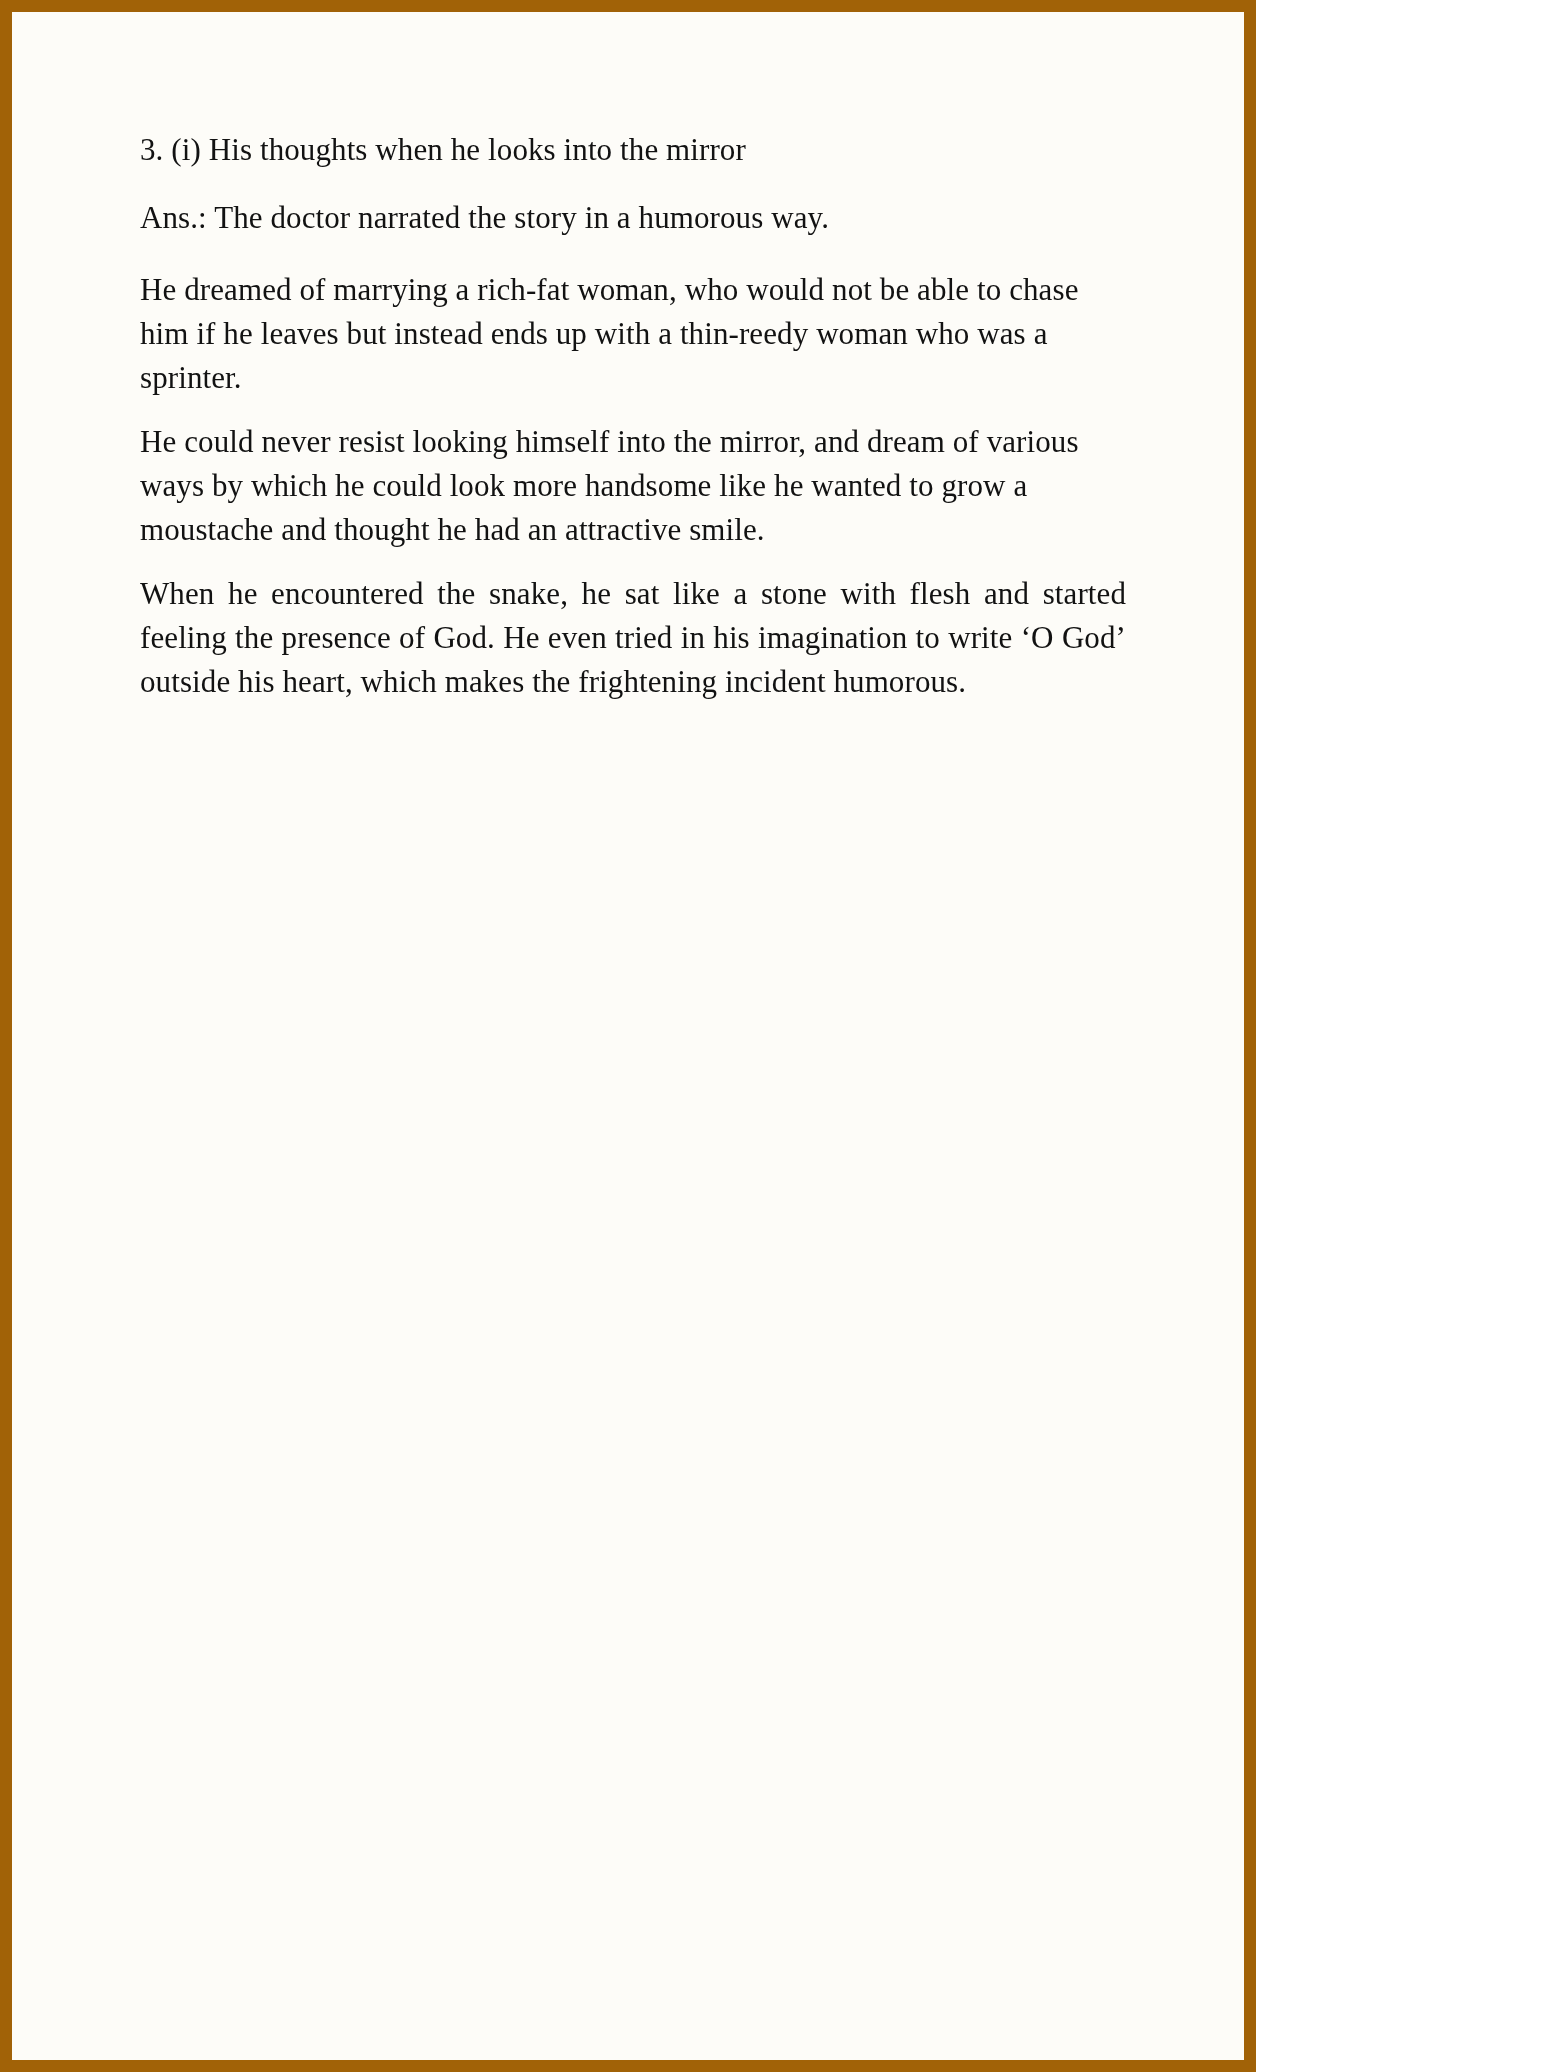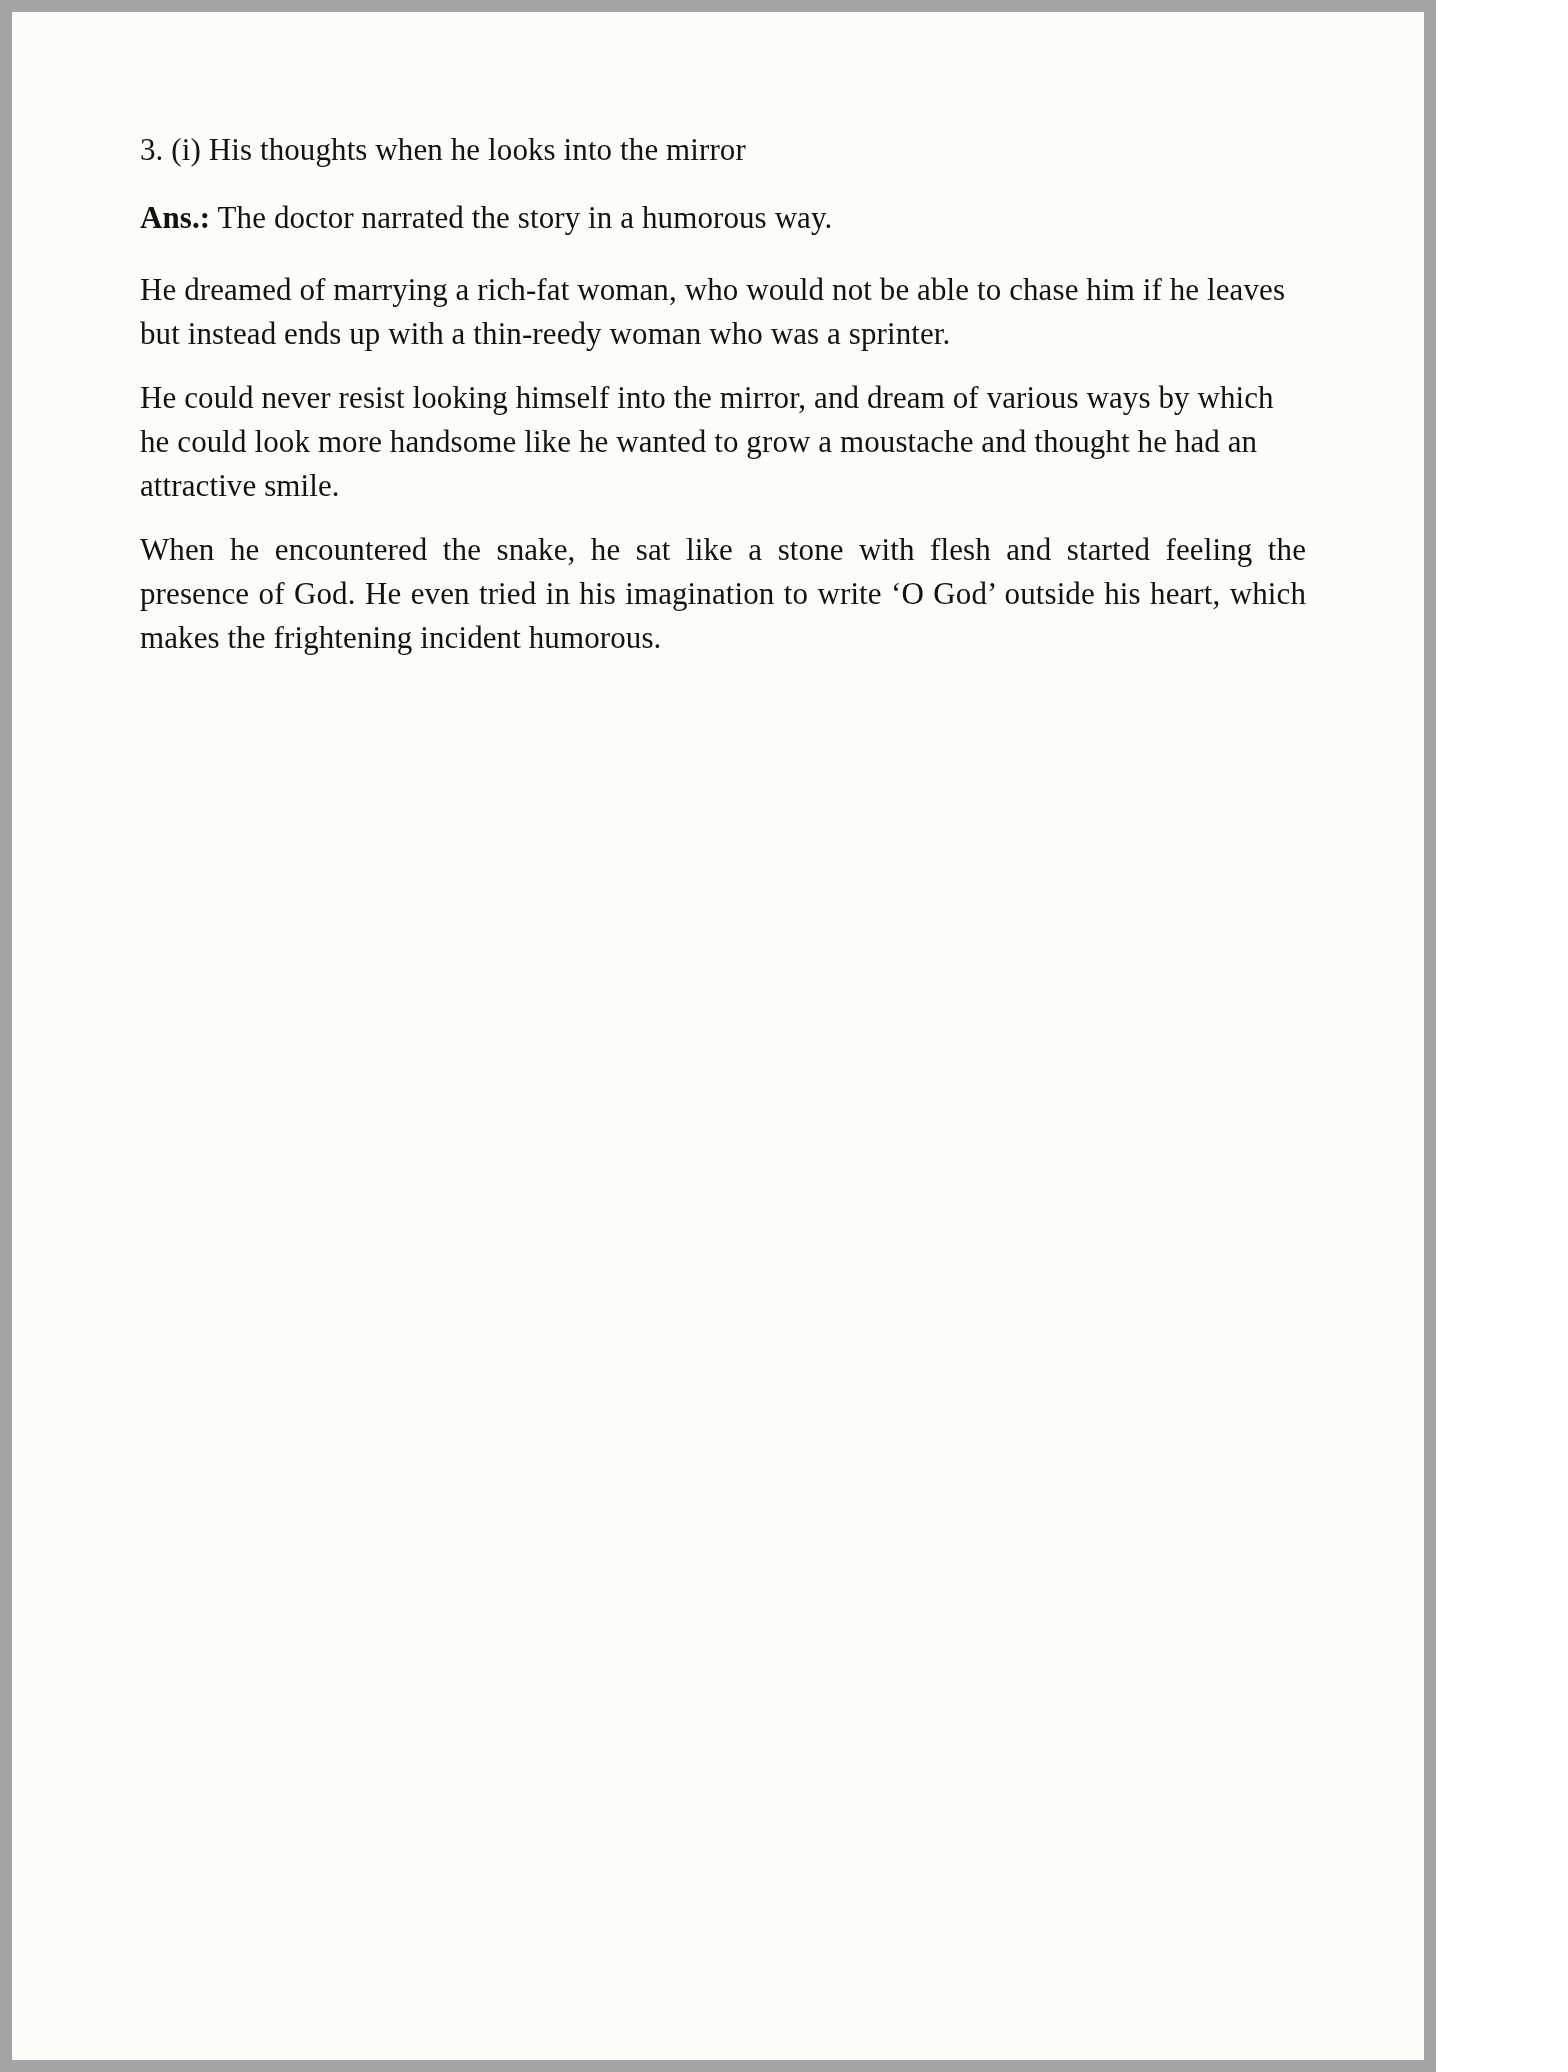"3. (i) His thoughts when" .page { border: 12px solid #a3a3a3 -> 12px solid #a16207; width: 1436px -> 1256px }
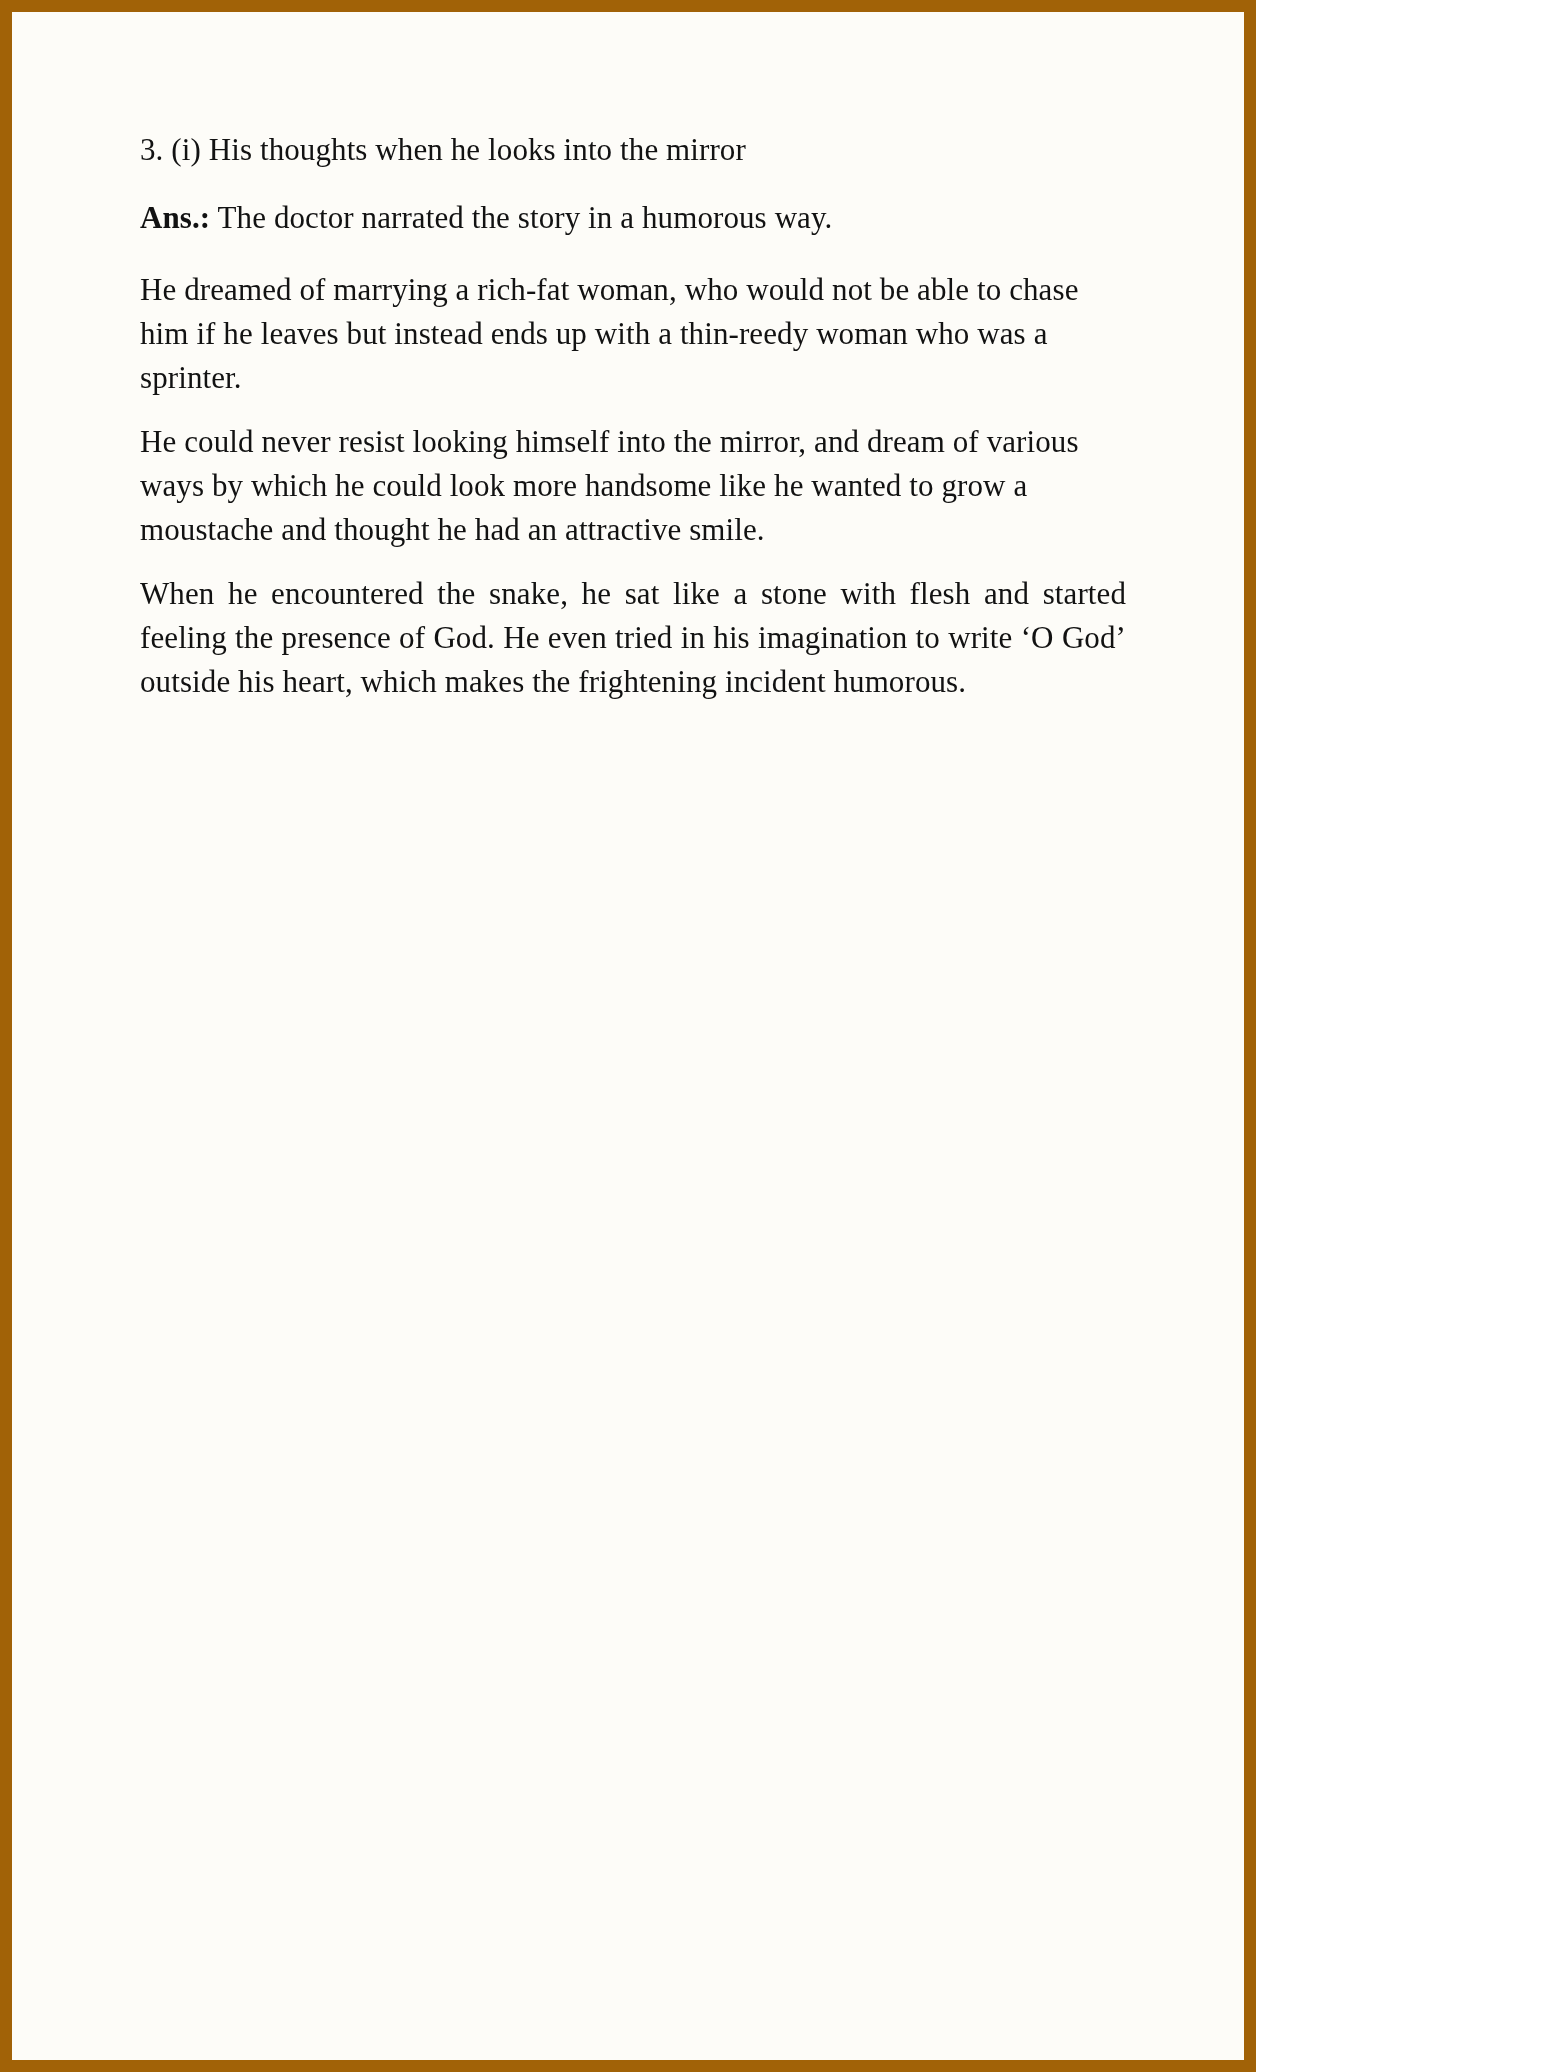"Ans.:" .ans-label { font-weight: bold -> normal }
